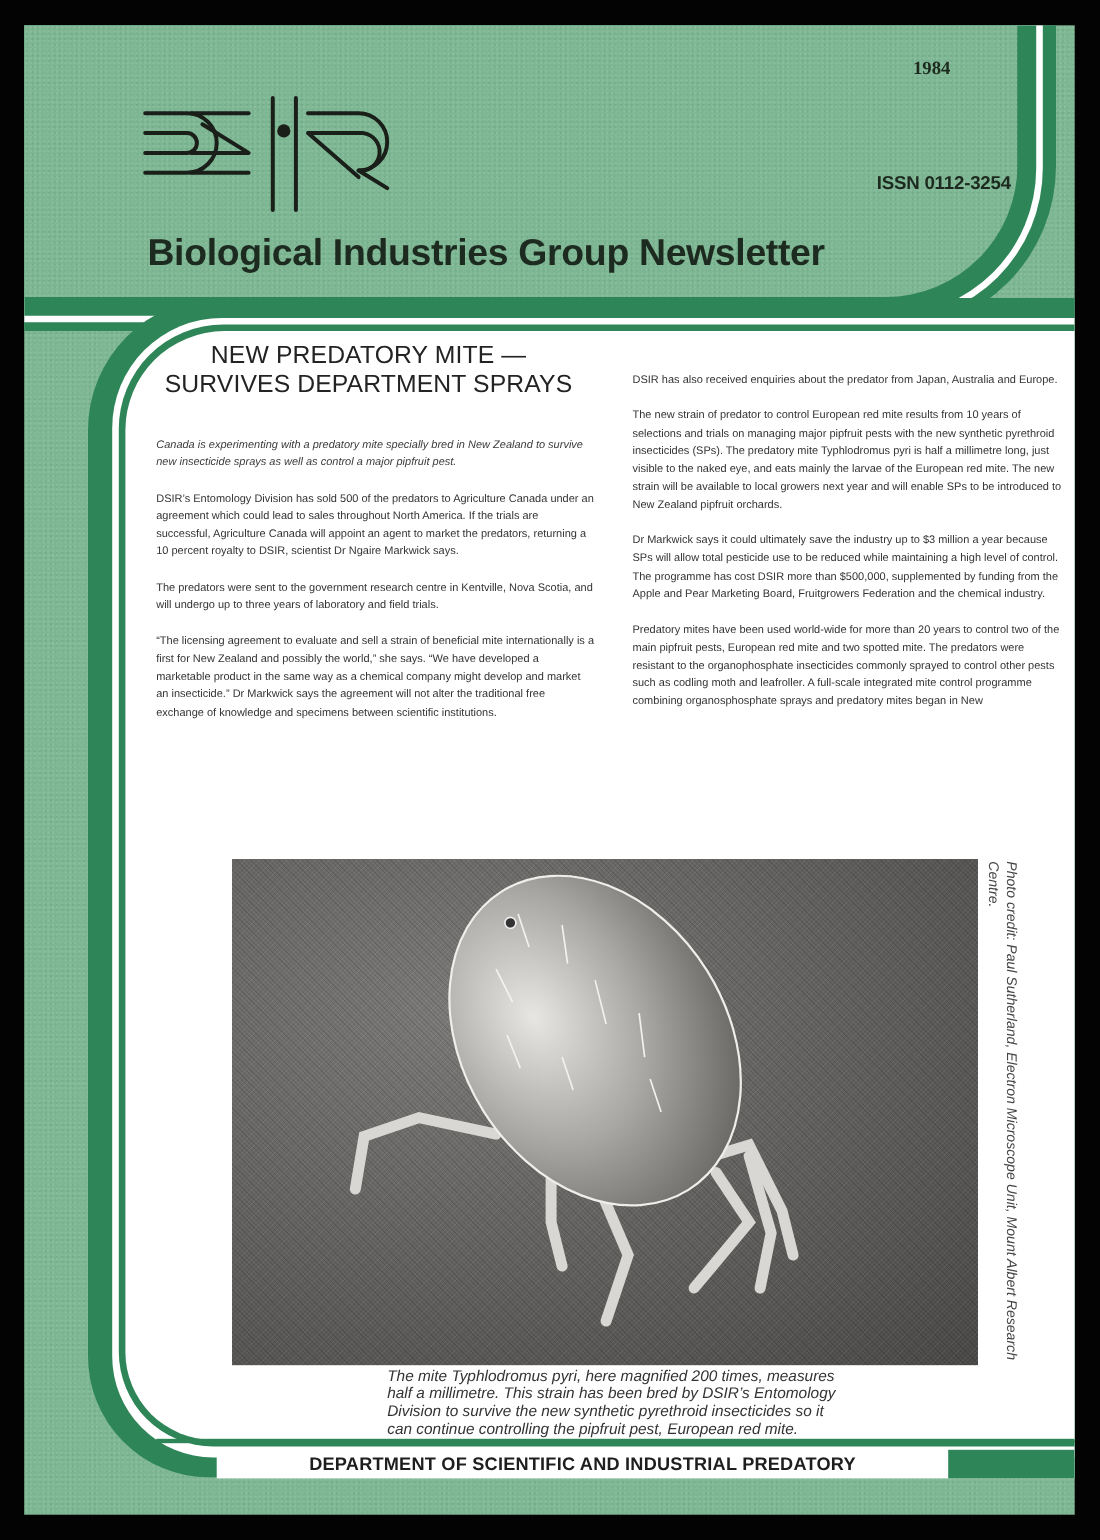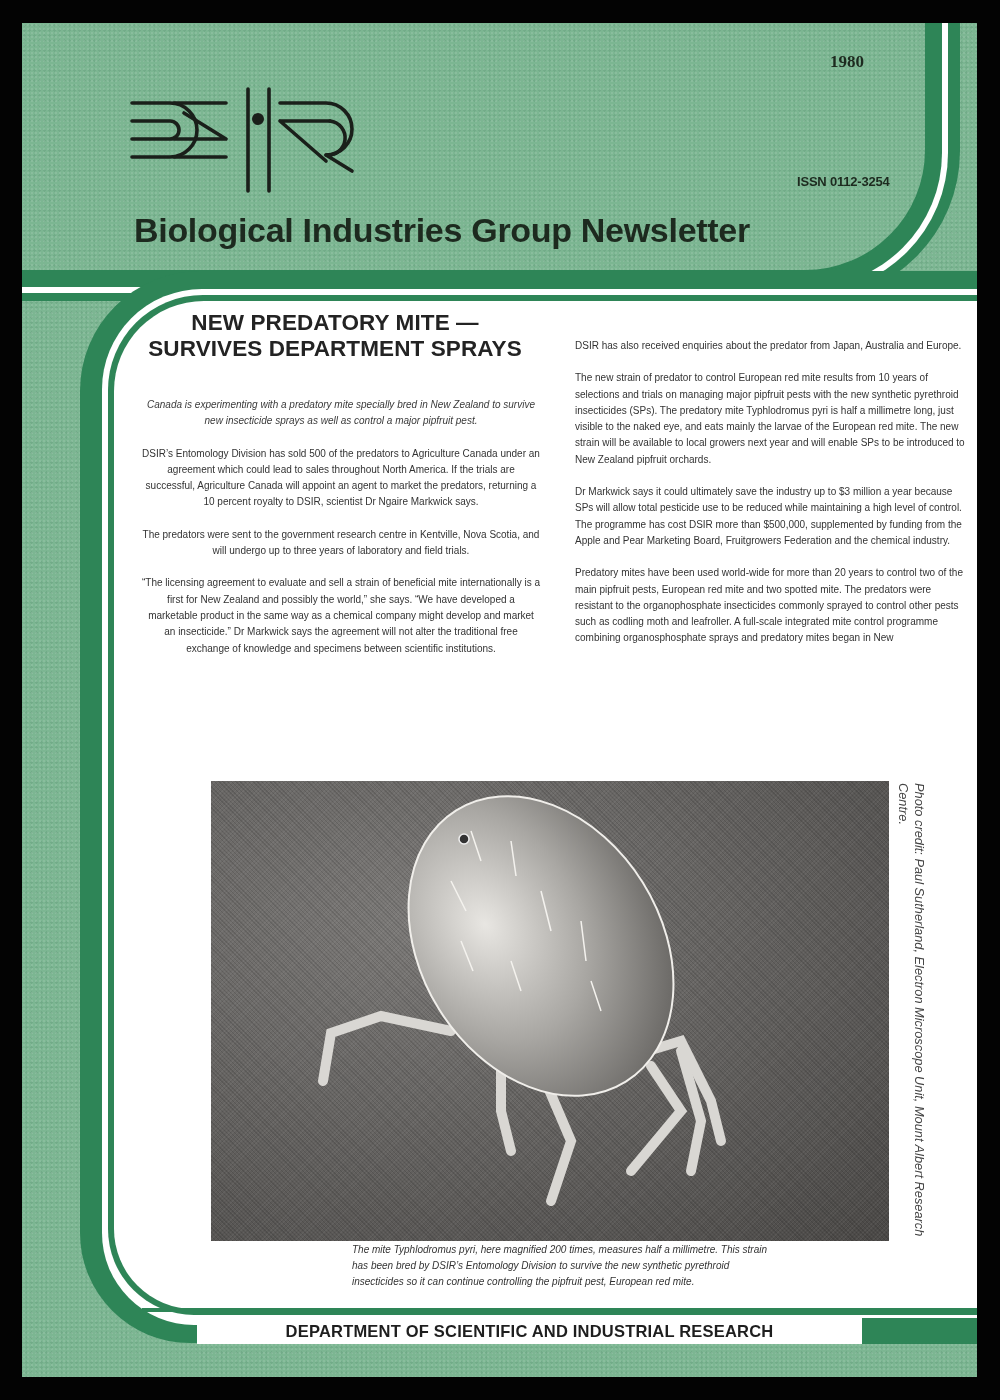"1980" div.issue-year { text: 1980 -> 1984 }
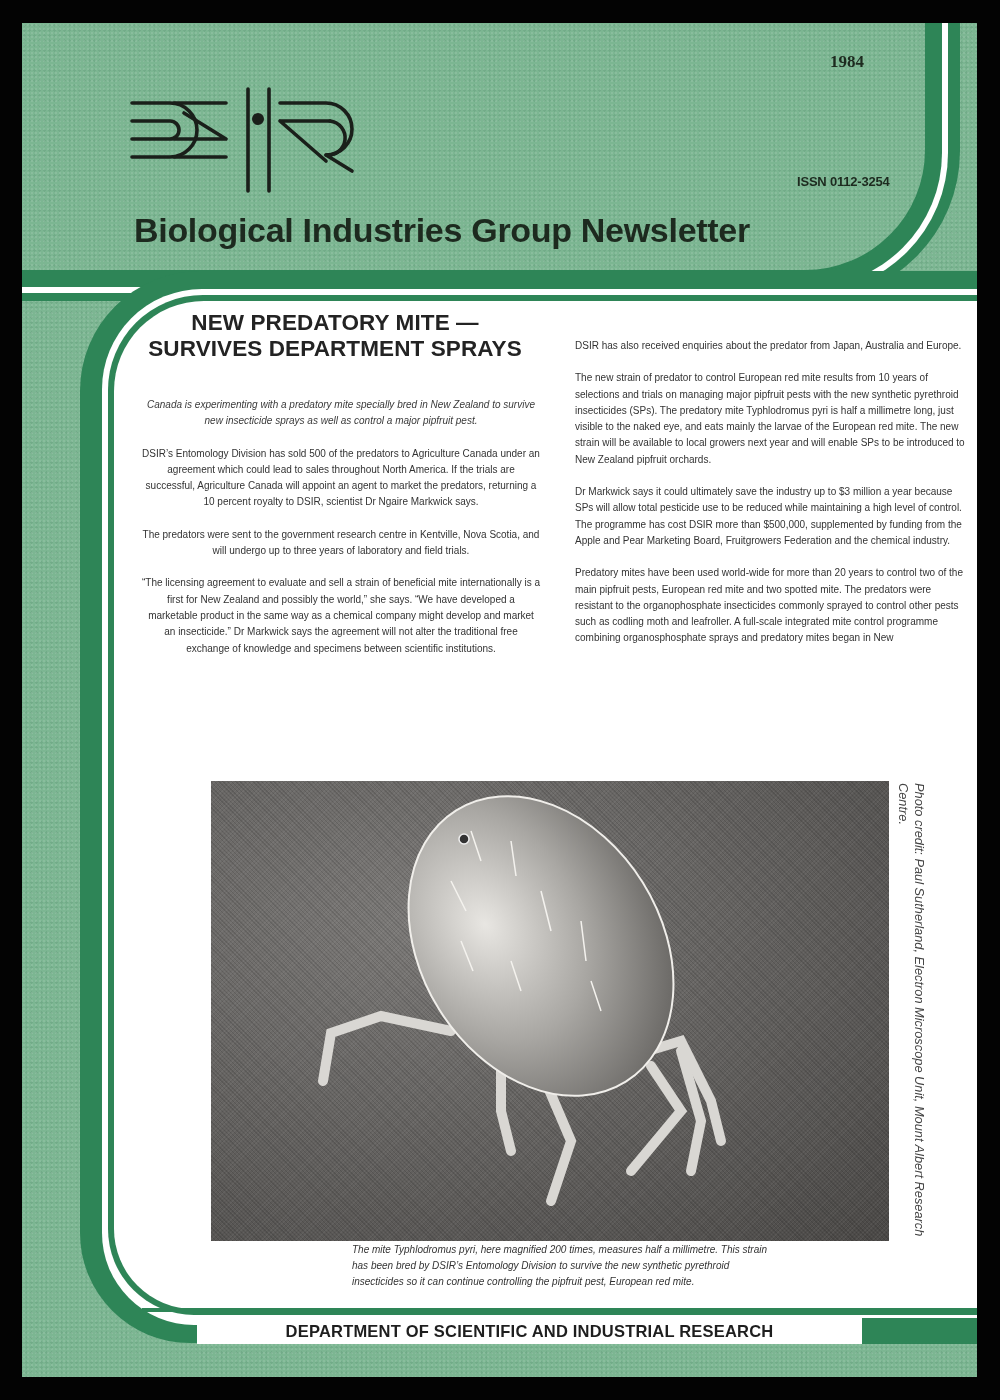"ISSN 0112-3254" .issn { font-size: 13px -> 17px; top: 151px -> 134px }
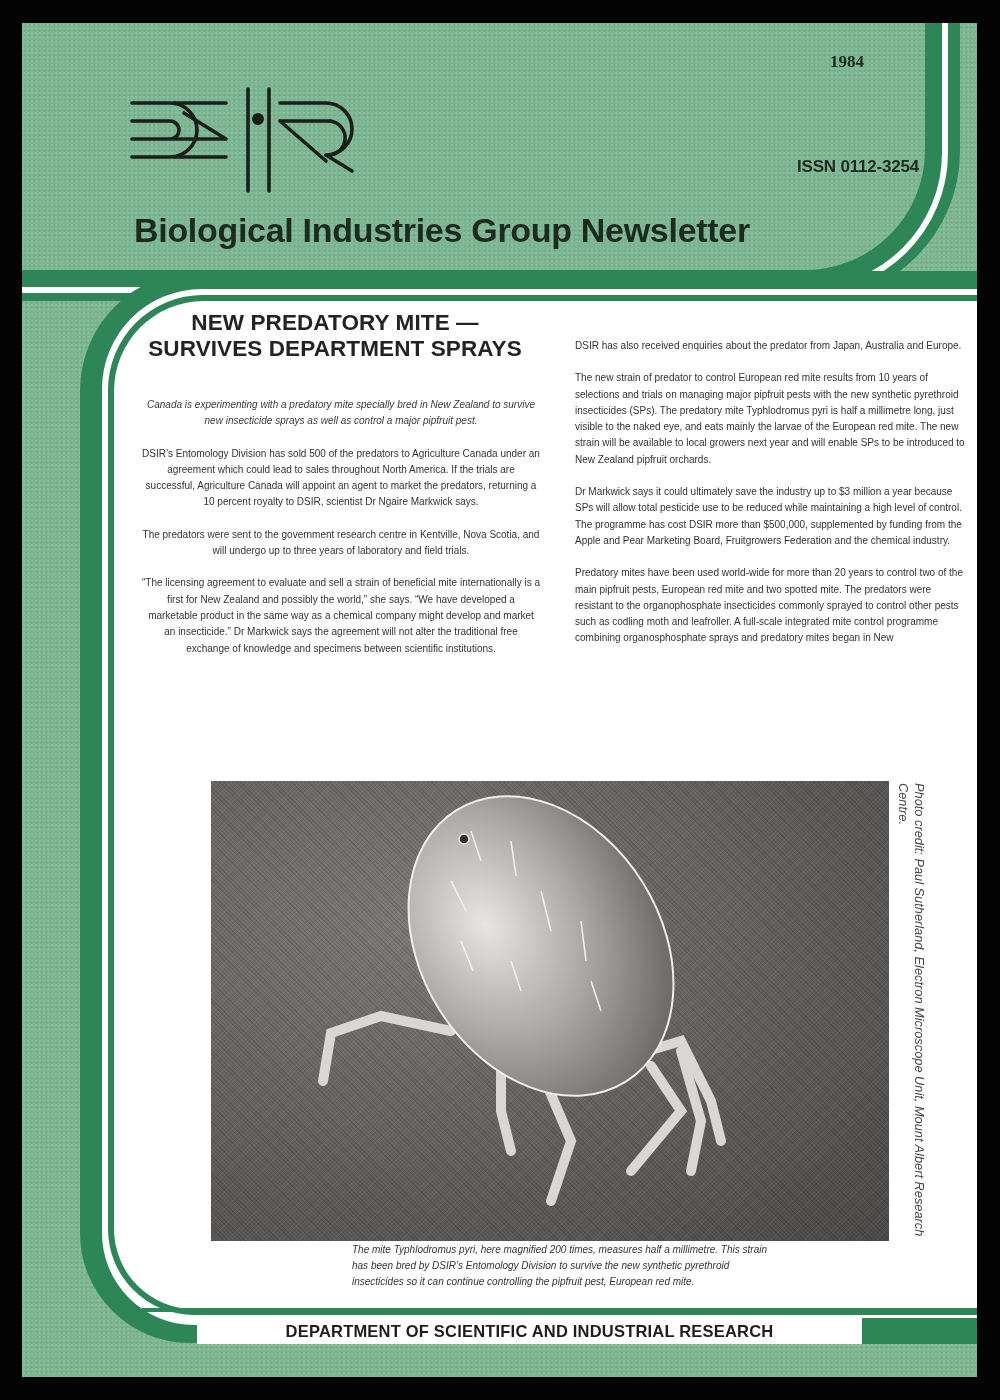"NEW PREDATORY MITE —" .headline { font-weight: bold -> normal }
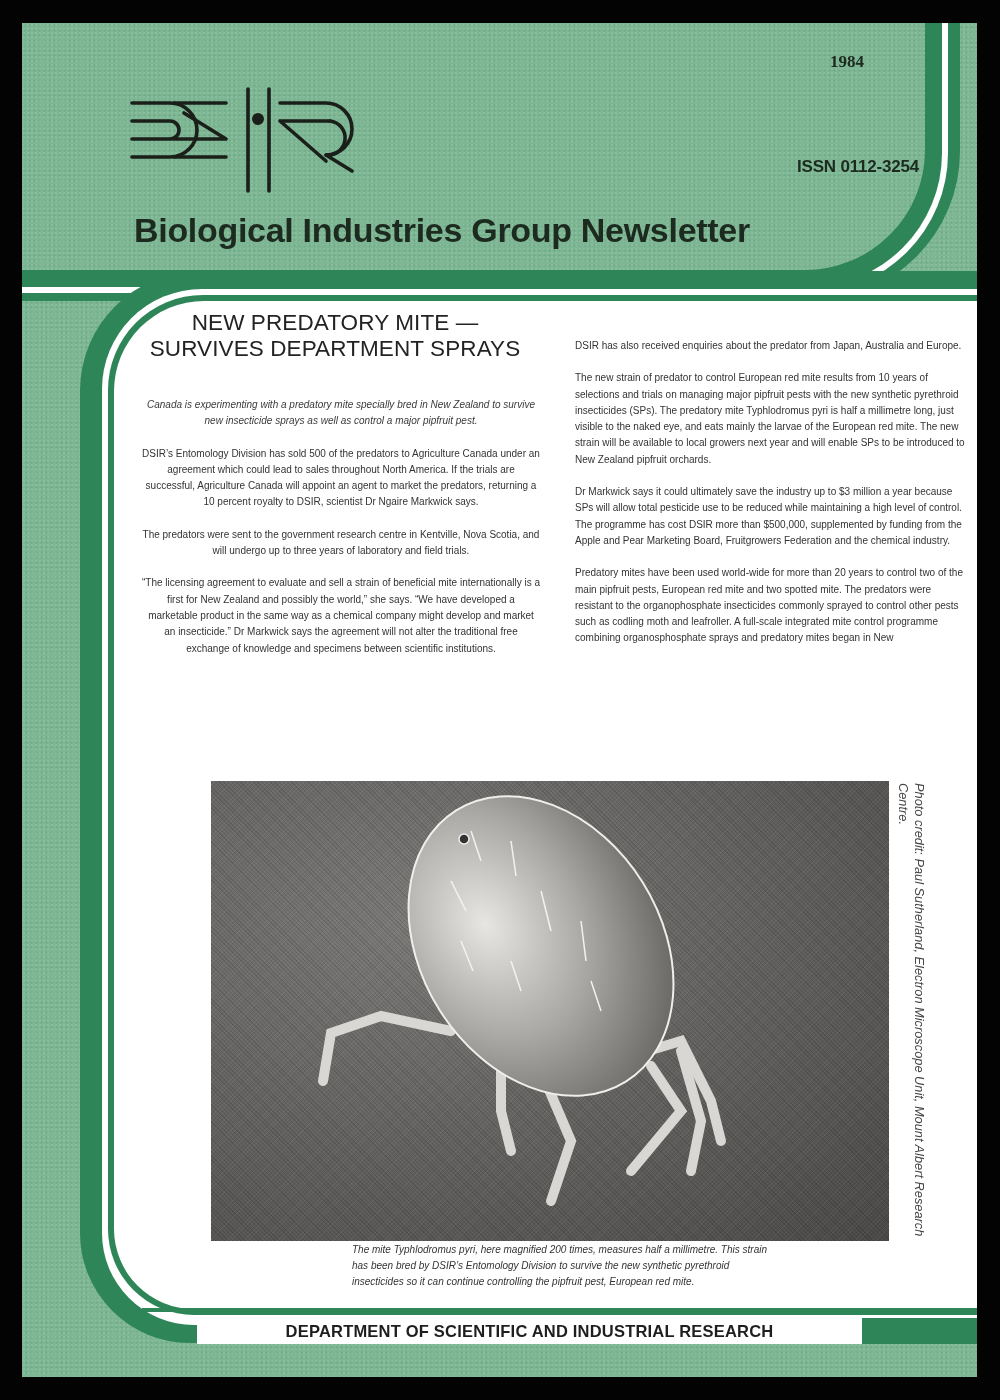"Canada is experimenting with a" .col-left { text-align: center -> none }
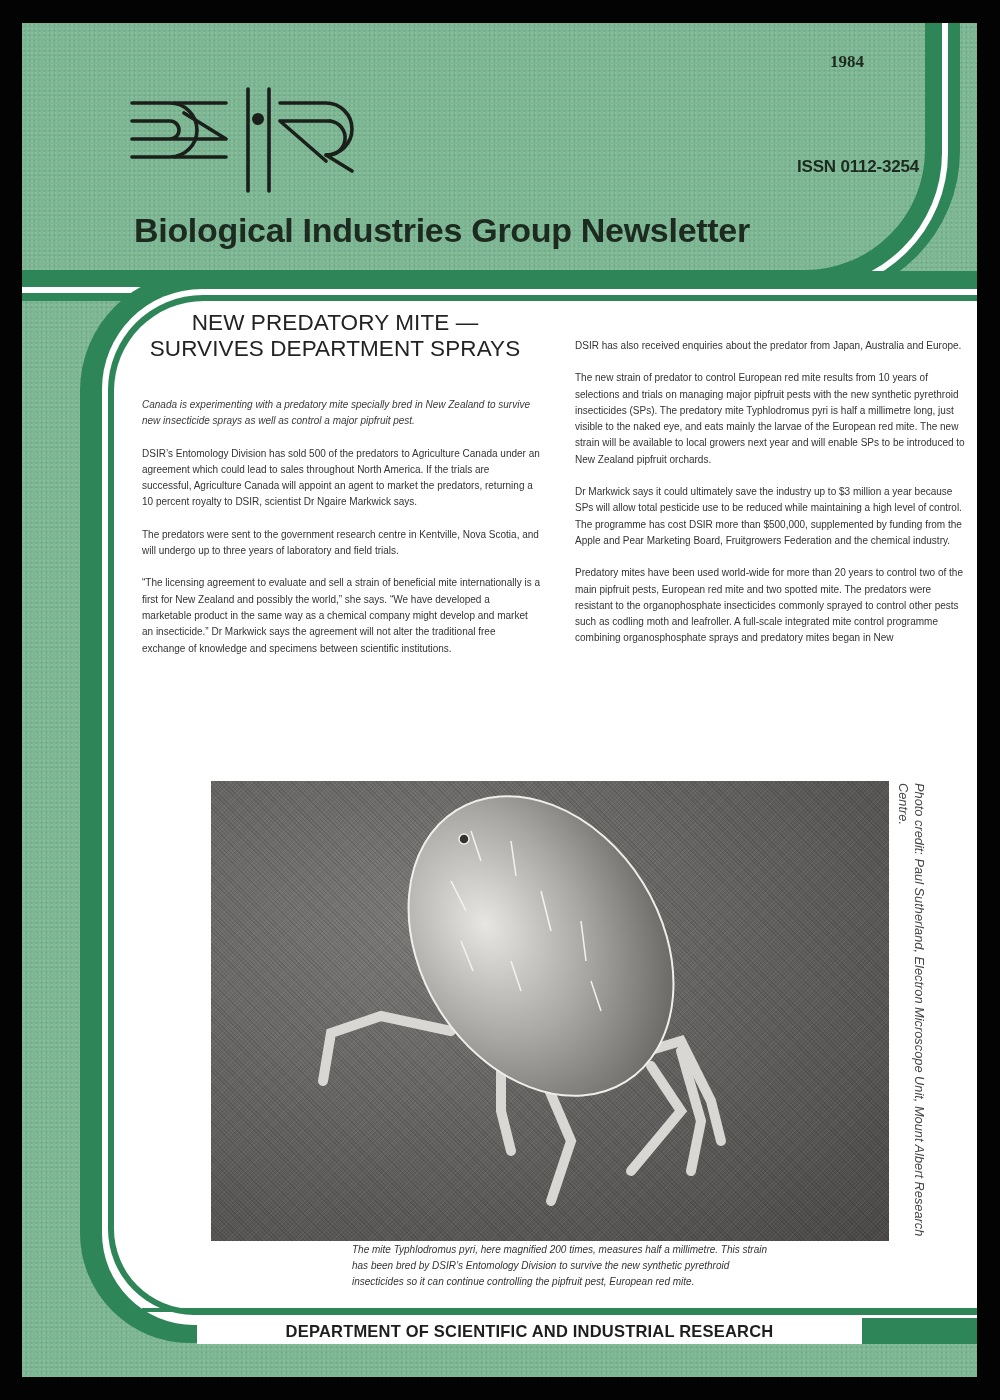"The mite Typhlodromus pyri, here" .caption { font-size: 10px -> 14px }
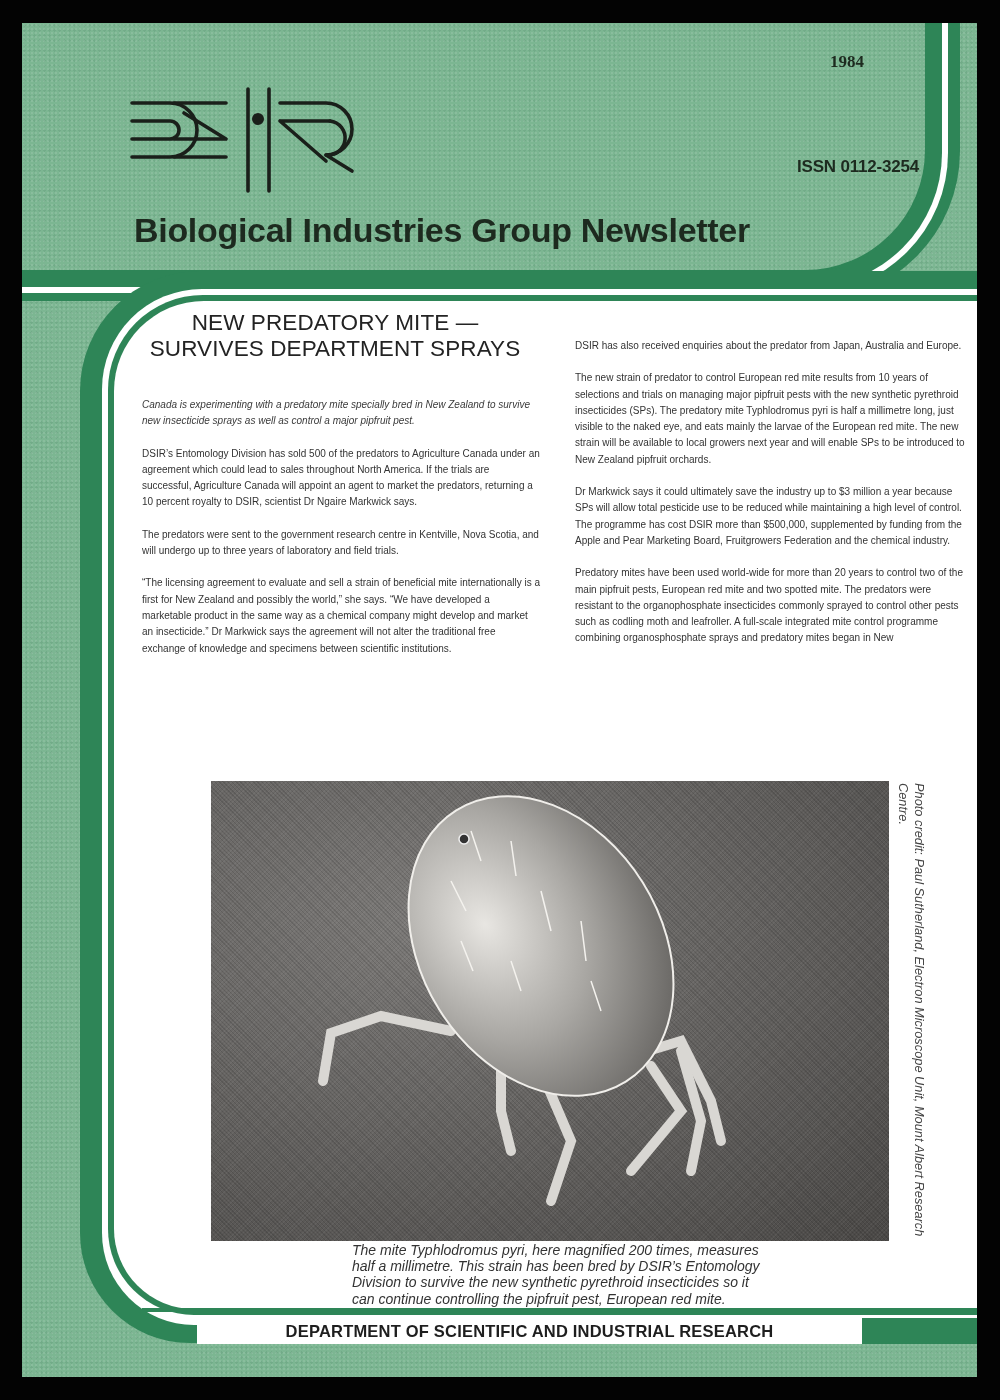"DEPARTMENT OF SCIENTIFIC AND INDUSTRIAL" div.footer-text { text: RESEARCH -> PREDATORY }
